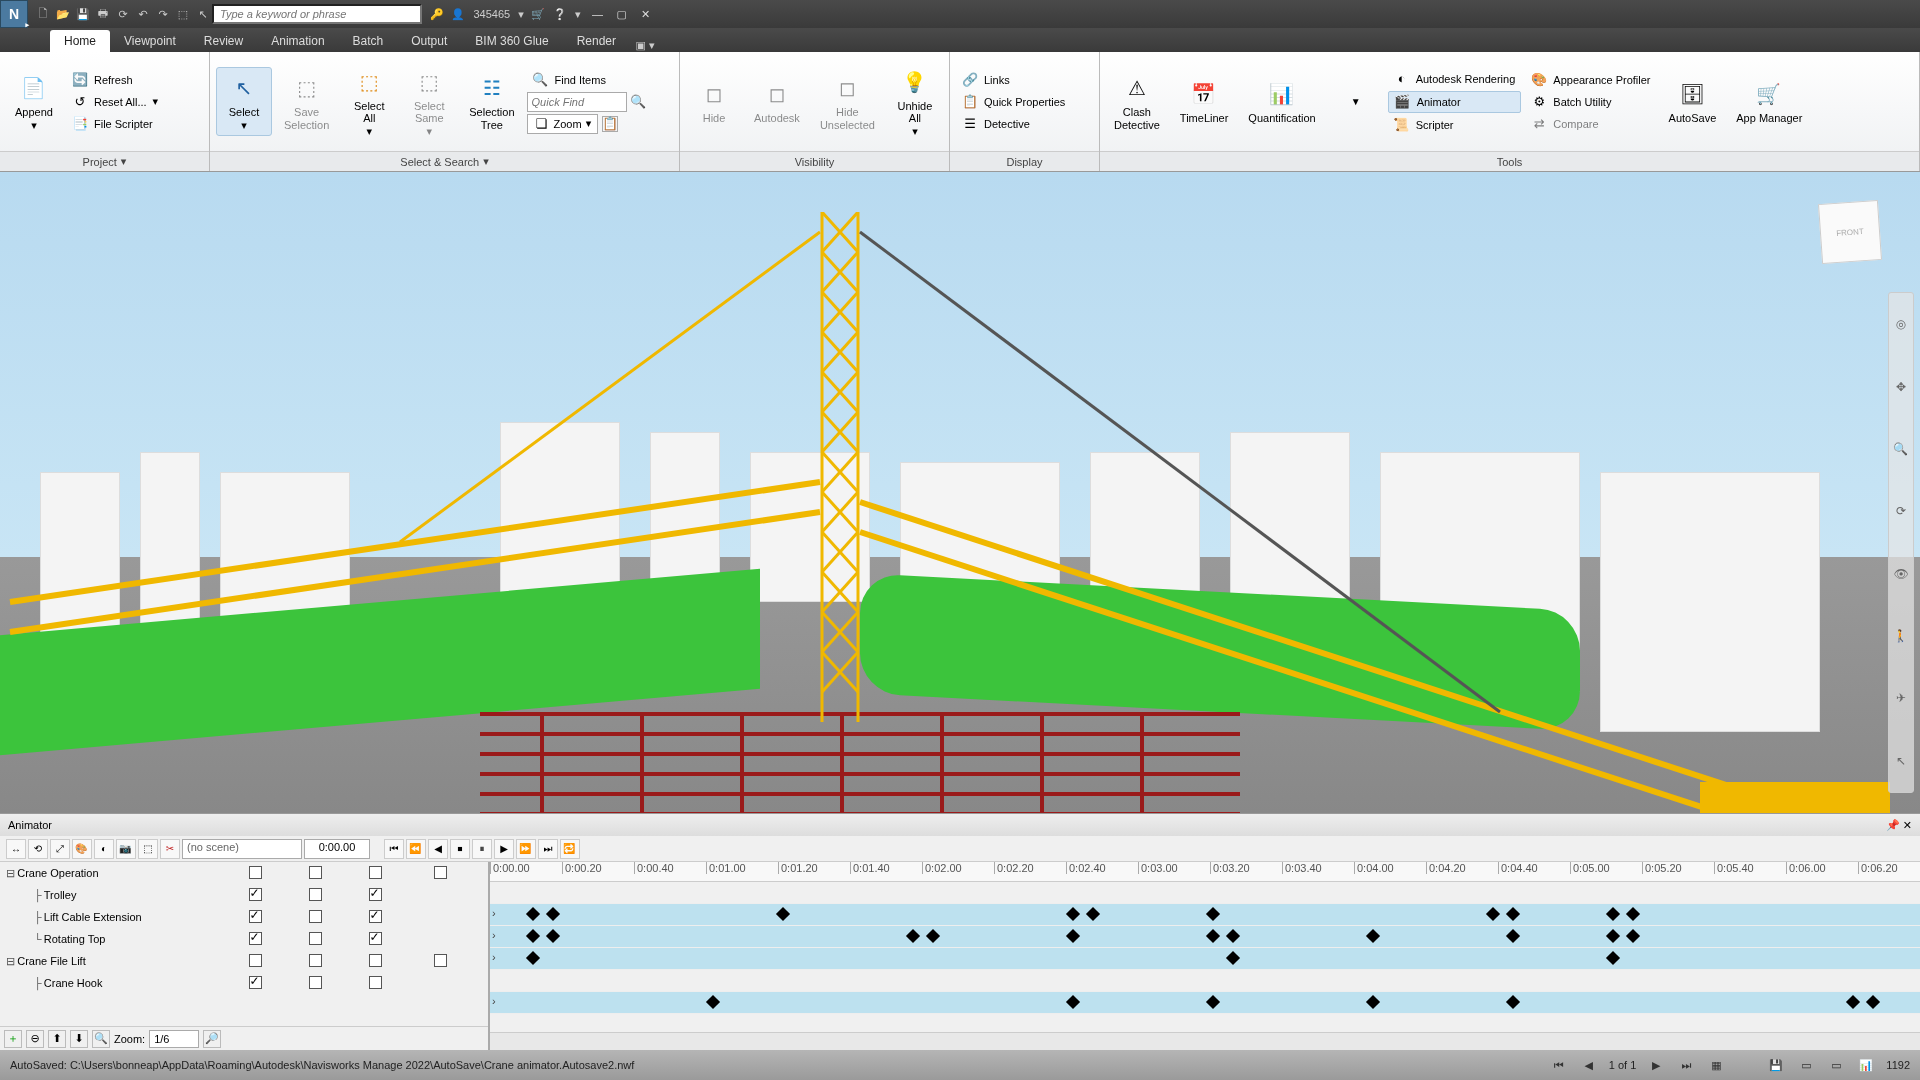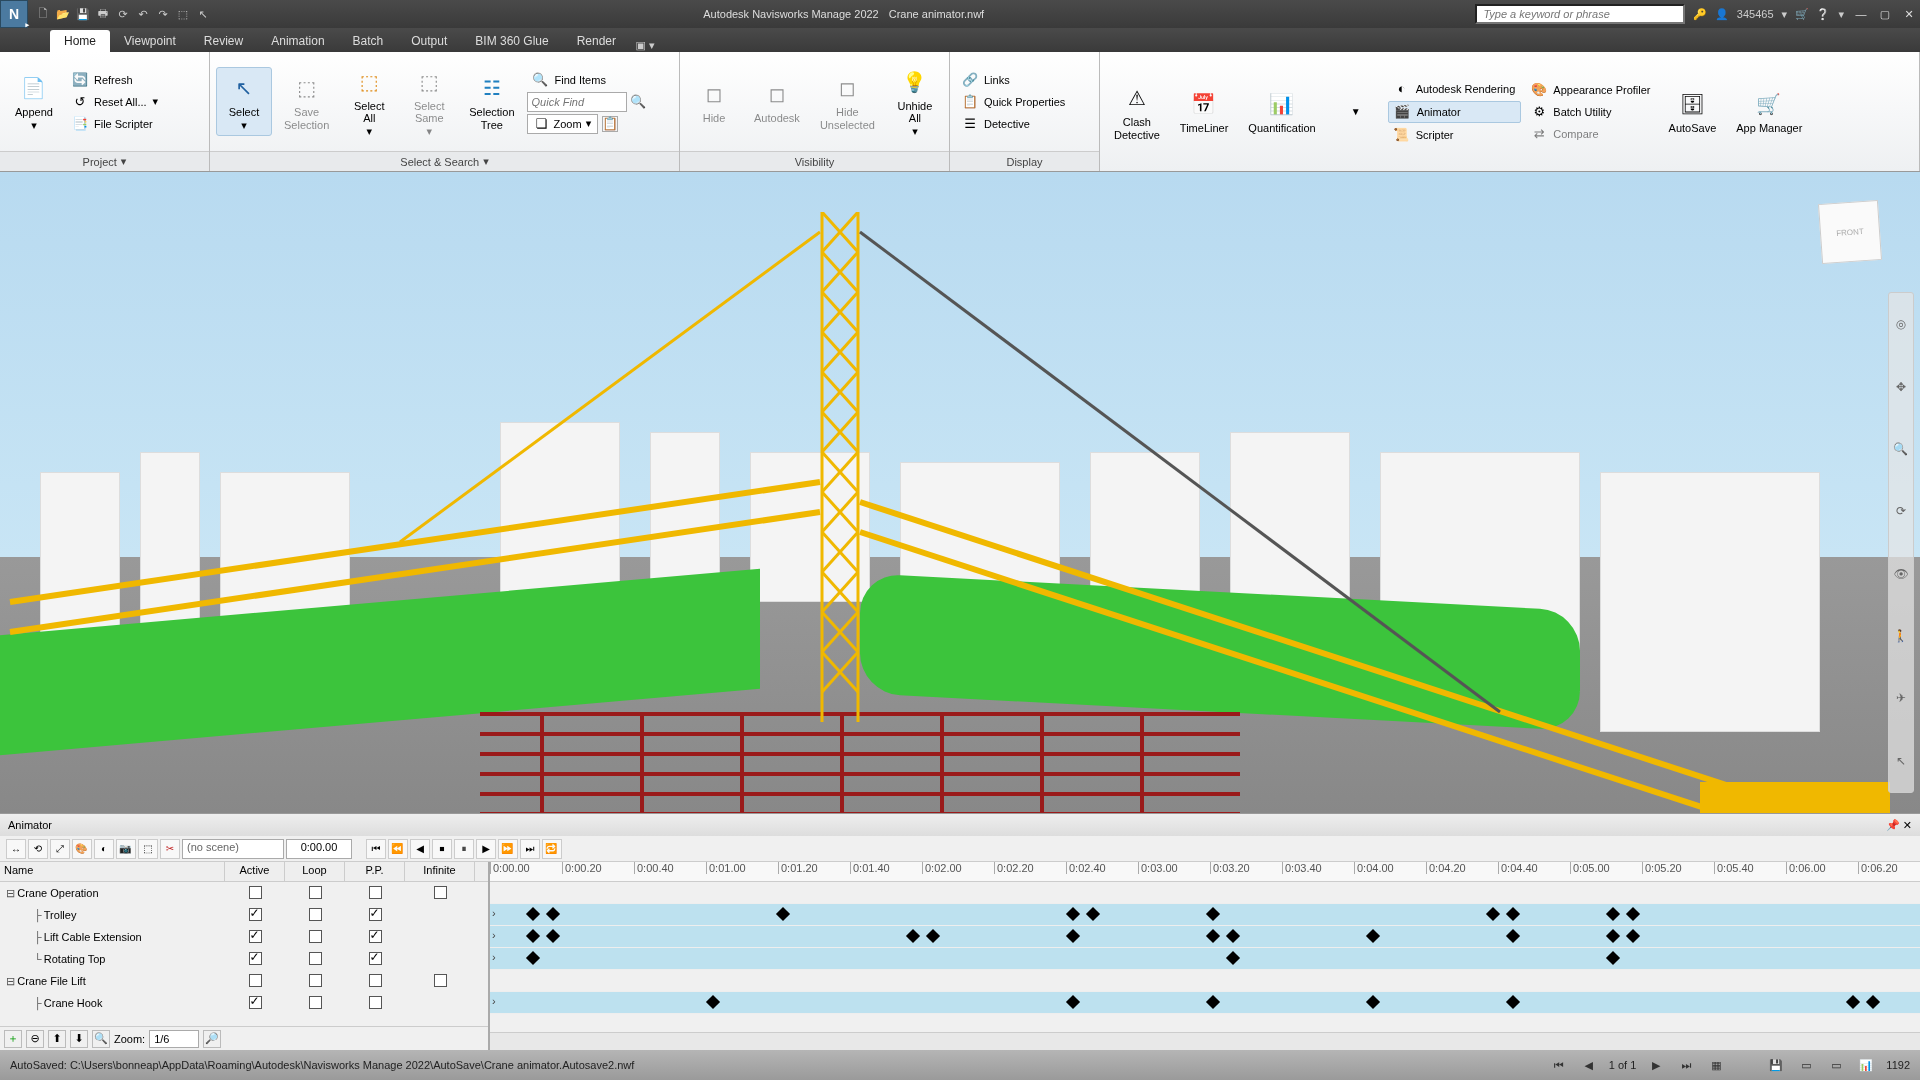"Autodesk Navisworks Manage 2022 Crane" div.title-text { html: <div> <span>Autodesk Navisworks Manage 2022</span>&nbsp;&nbsp;&nbsp;<span>Crane animator.nwf</span> </div> -> none }
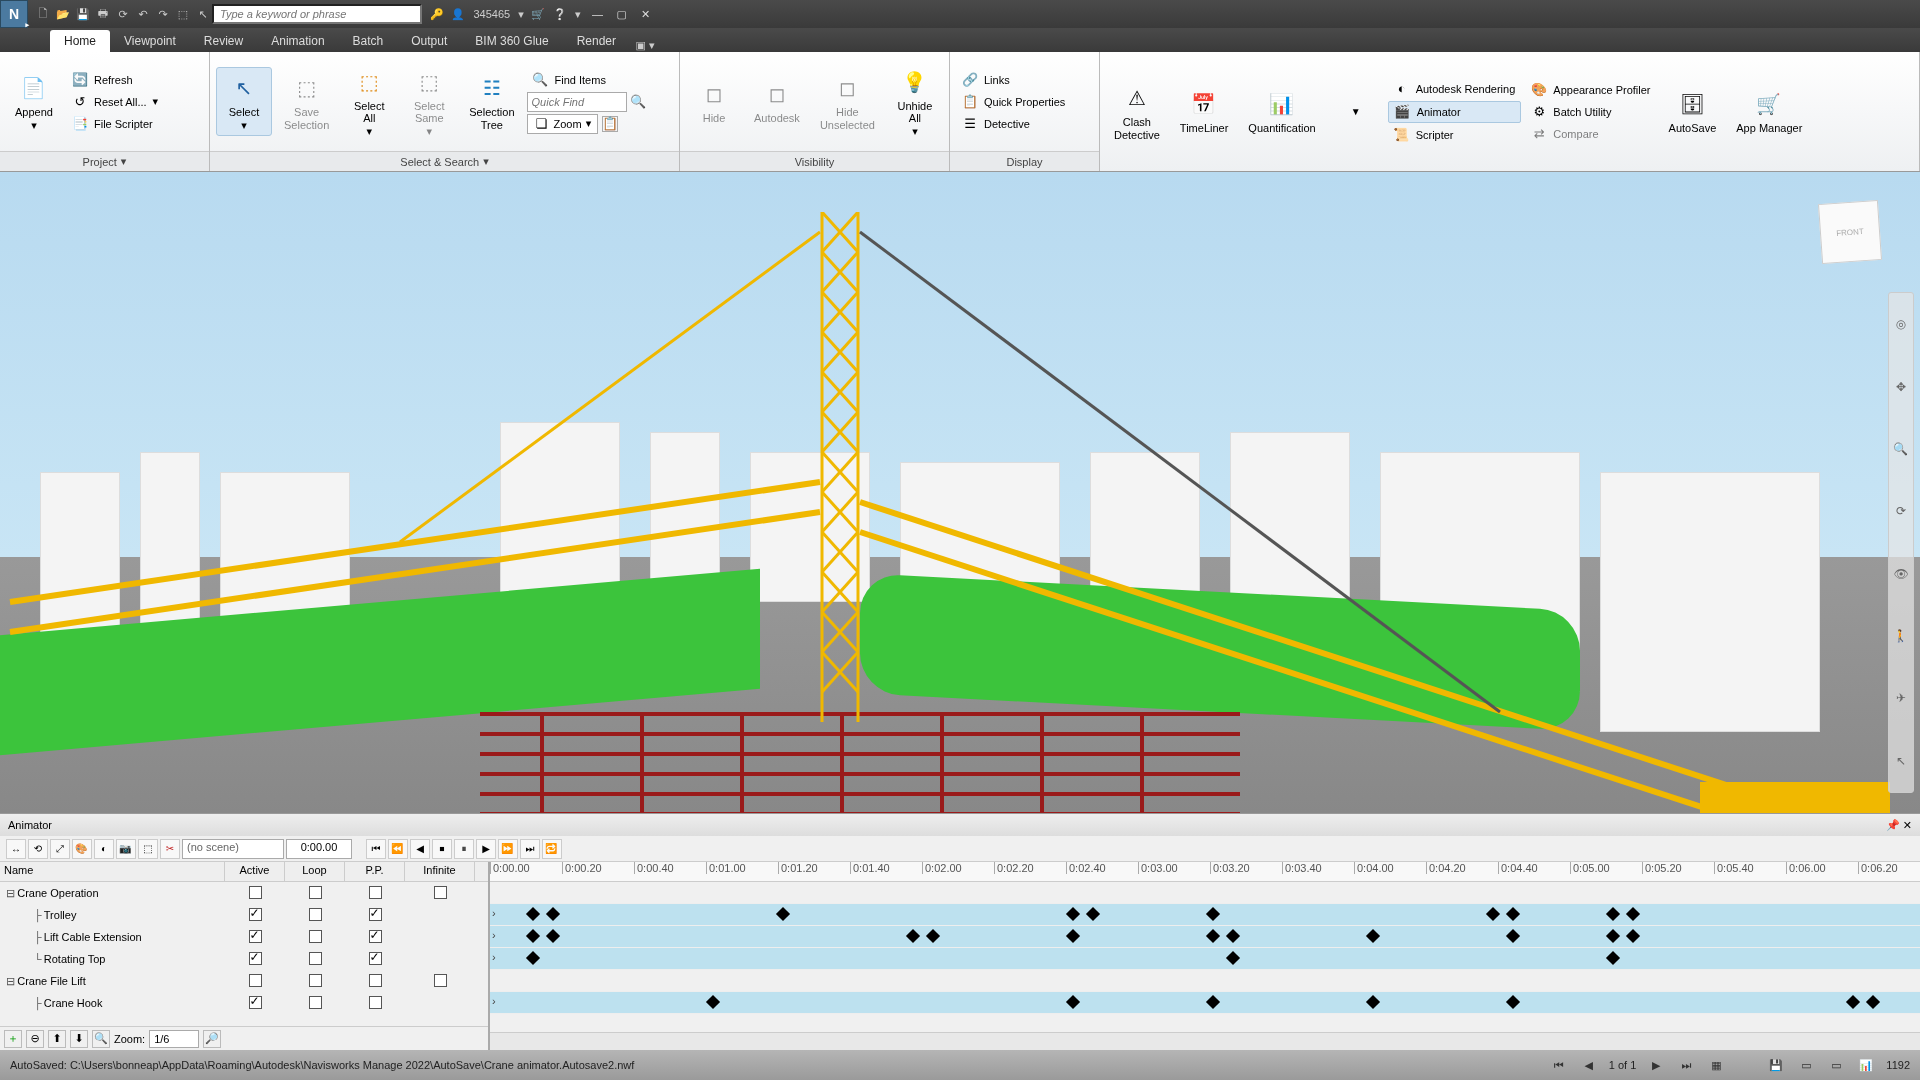"Tools" div.panel-label { html: none -> <div>Tools</div> }
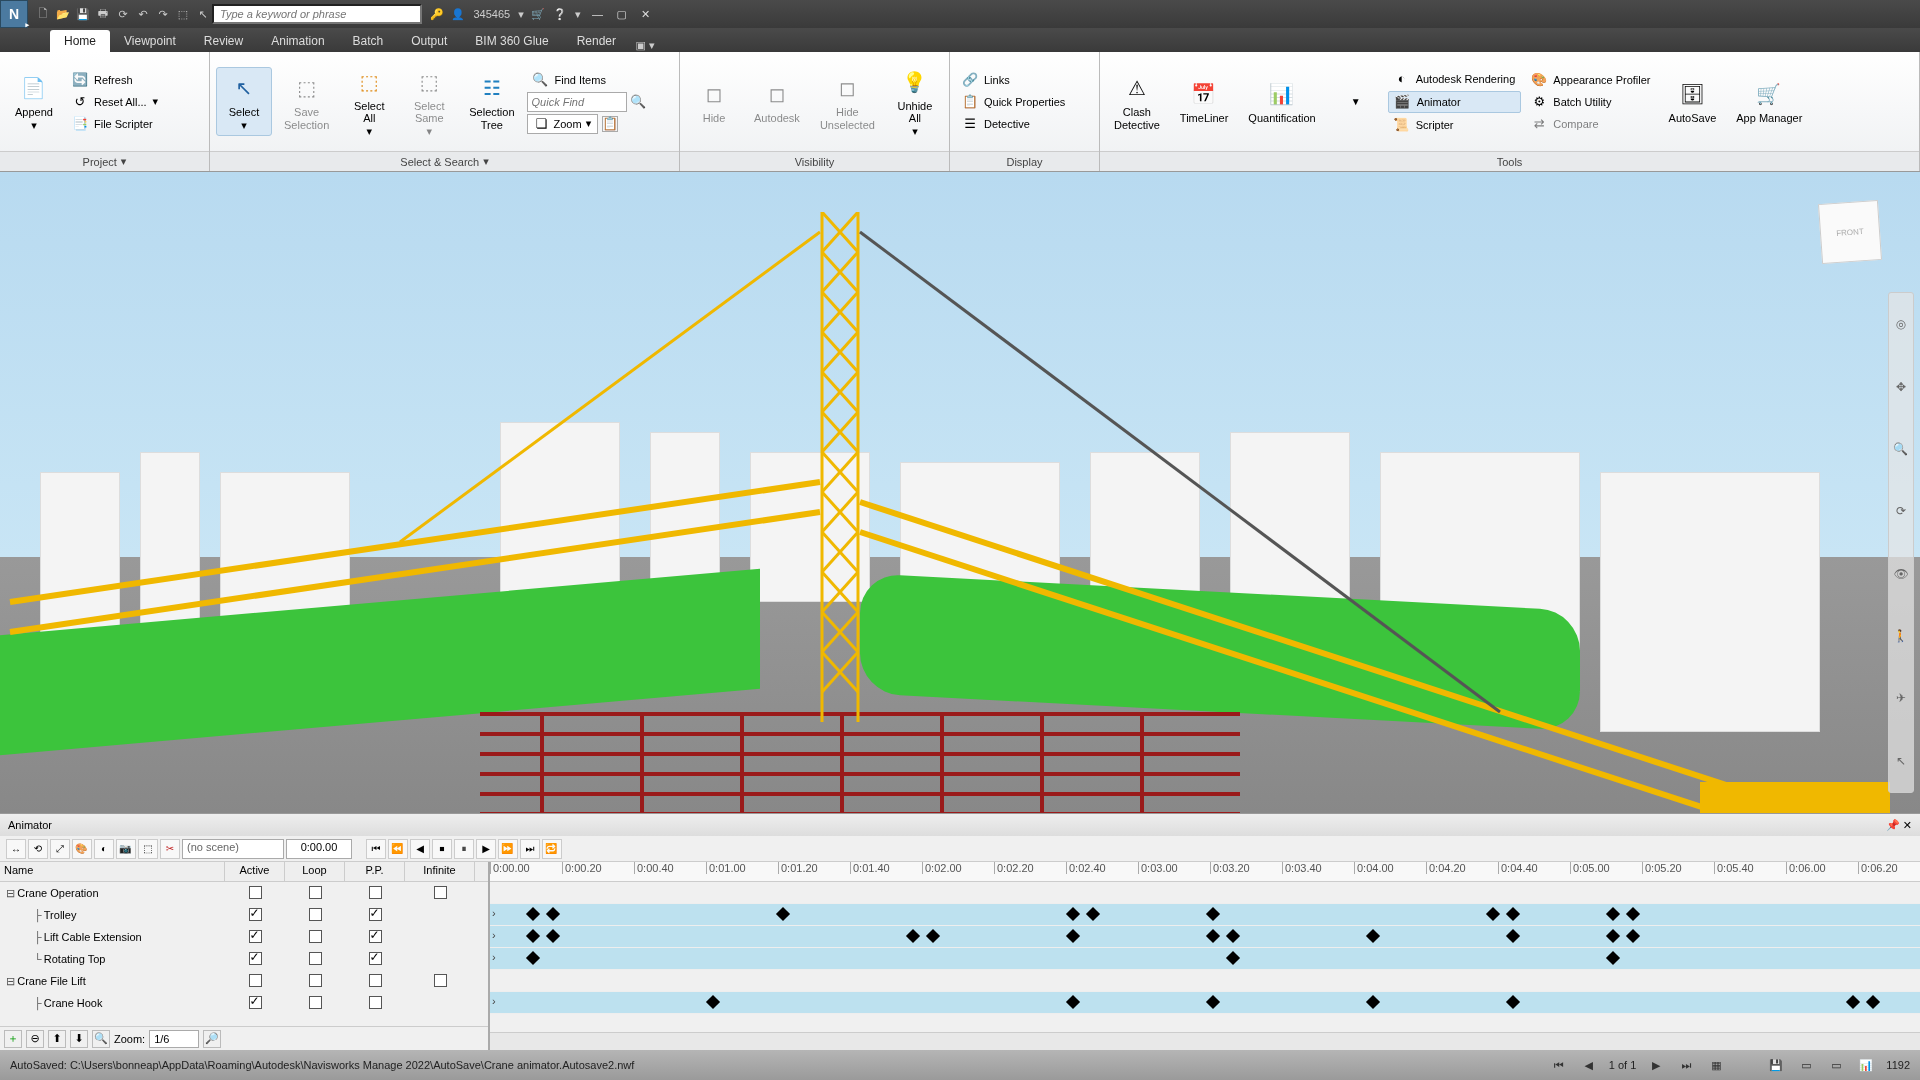"(no scene)" .scene-dd { width: 102px -> 120px }
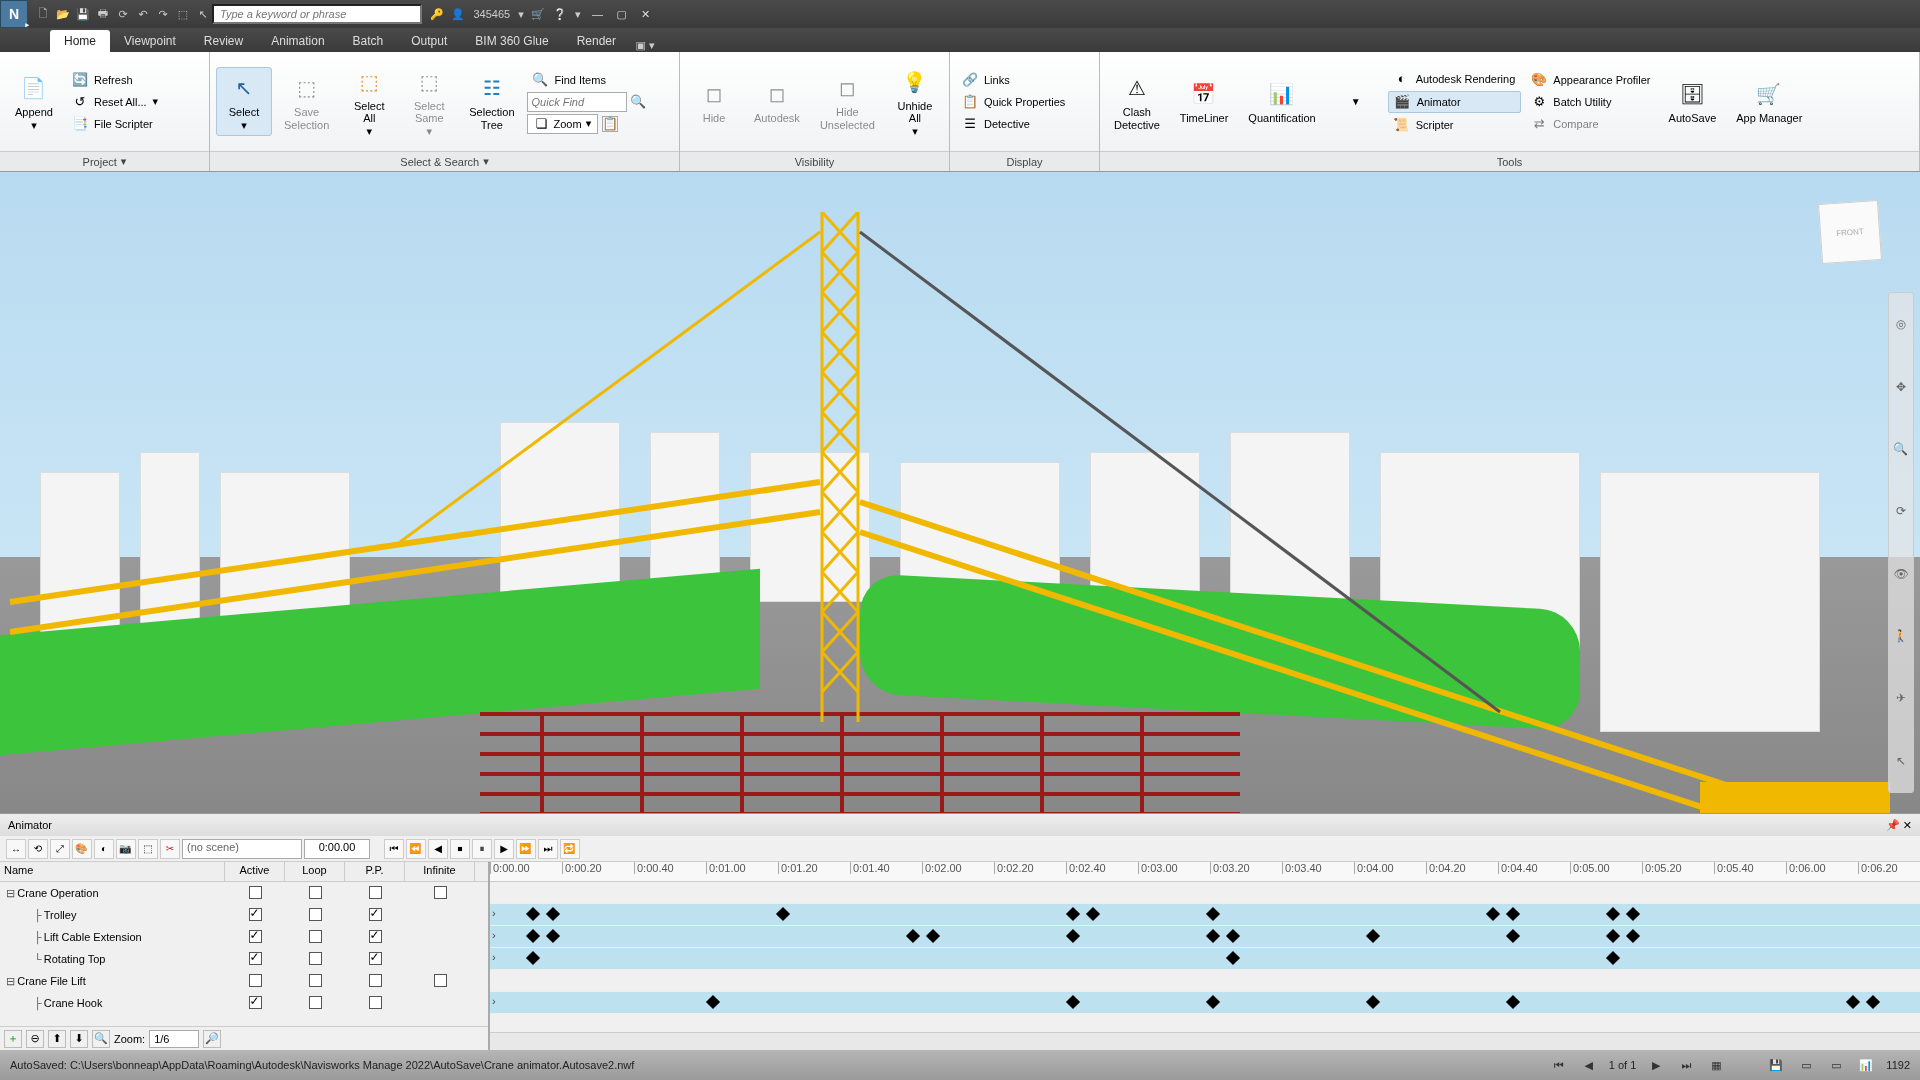"Name" div.tree-head { html: <div> <div>Name</div> <div>Active</div> <div>Loop</div> <div>P.P.</div> <div>Infinite</div> </div> -> none }
